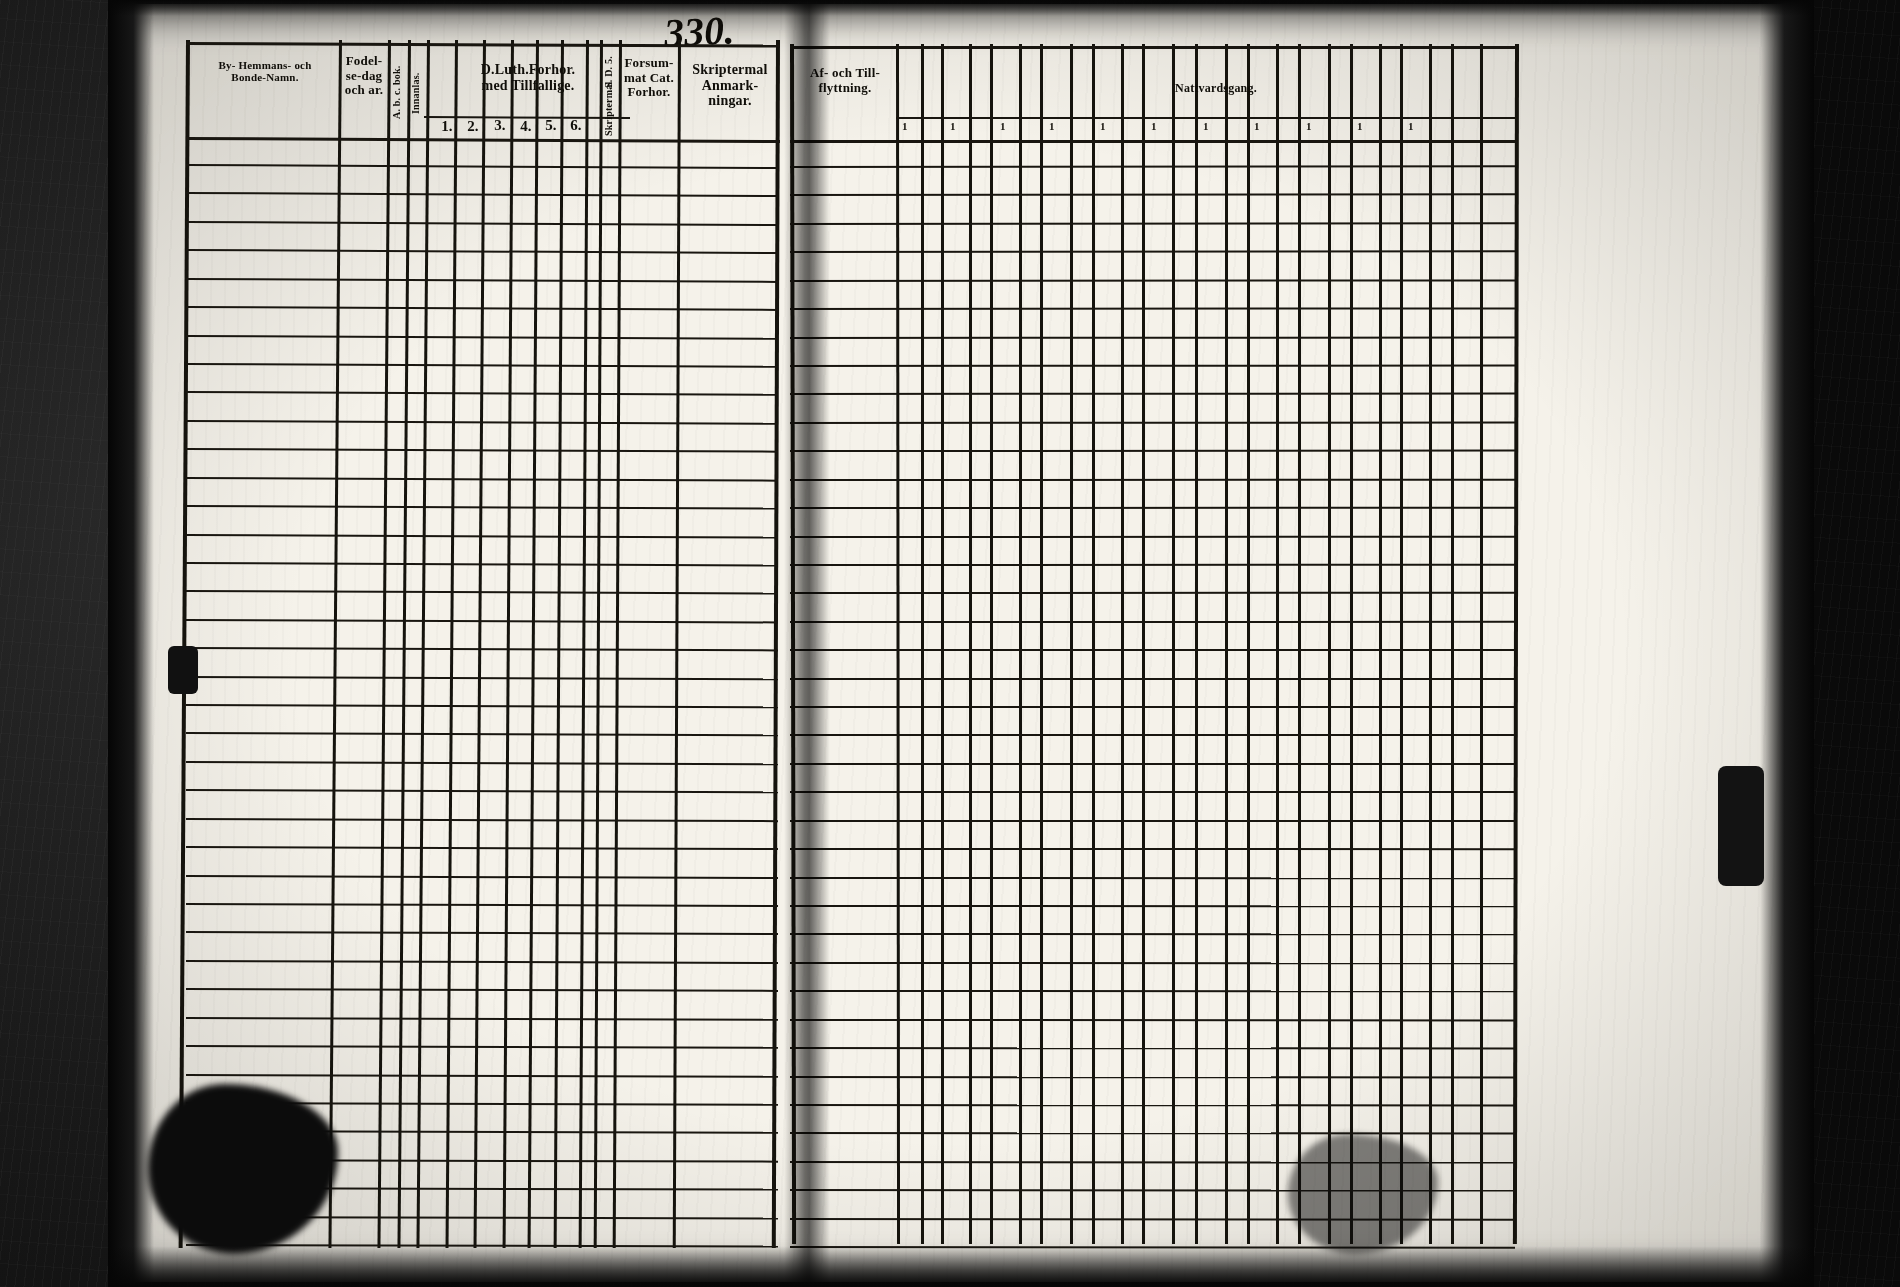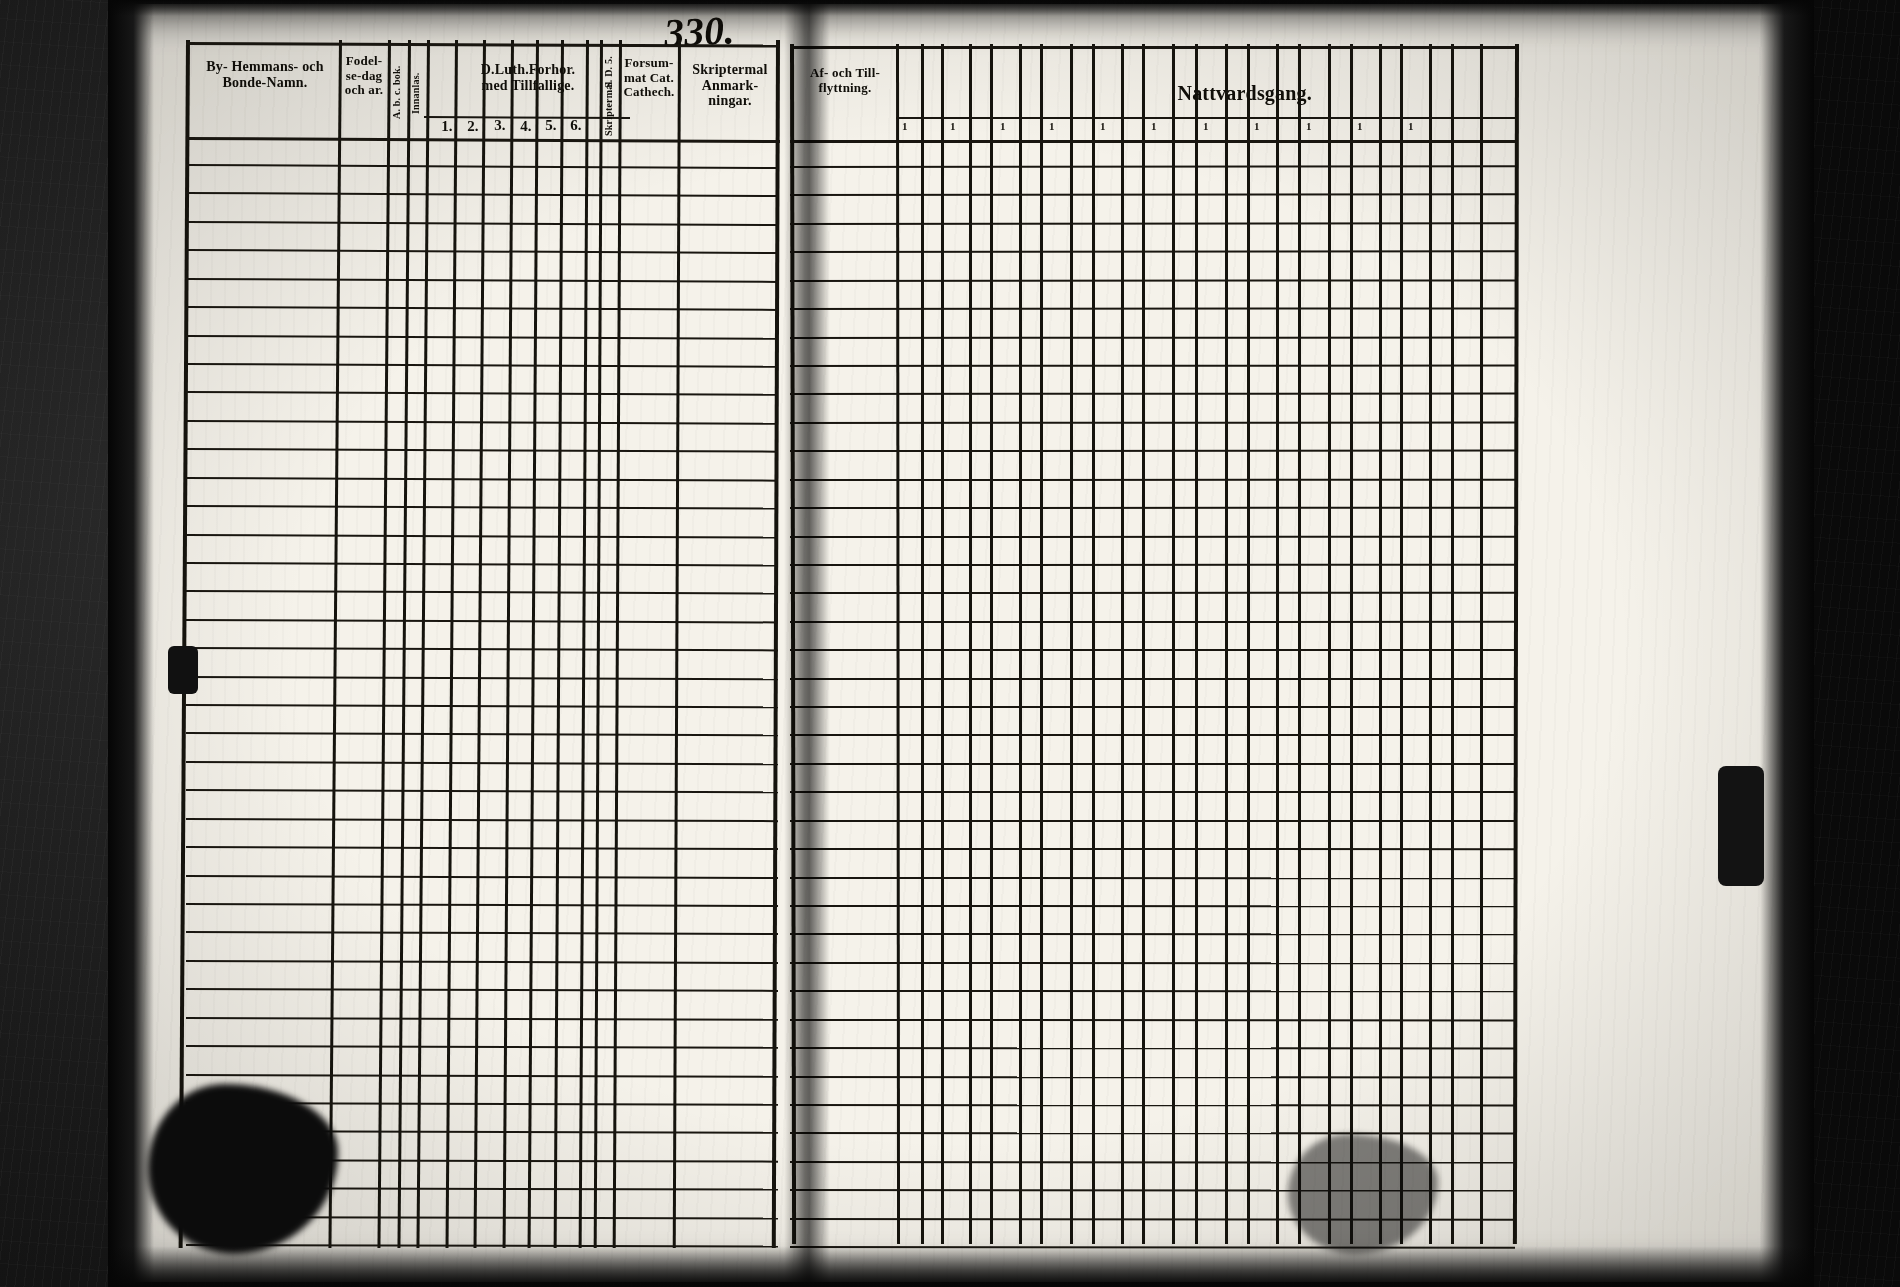"By- Hemmans- och" div.hdr { font-size: 14px -> 11px }
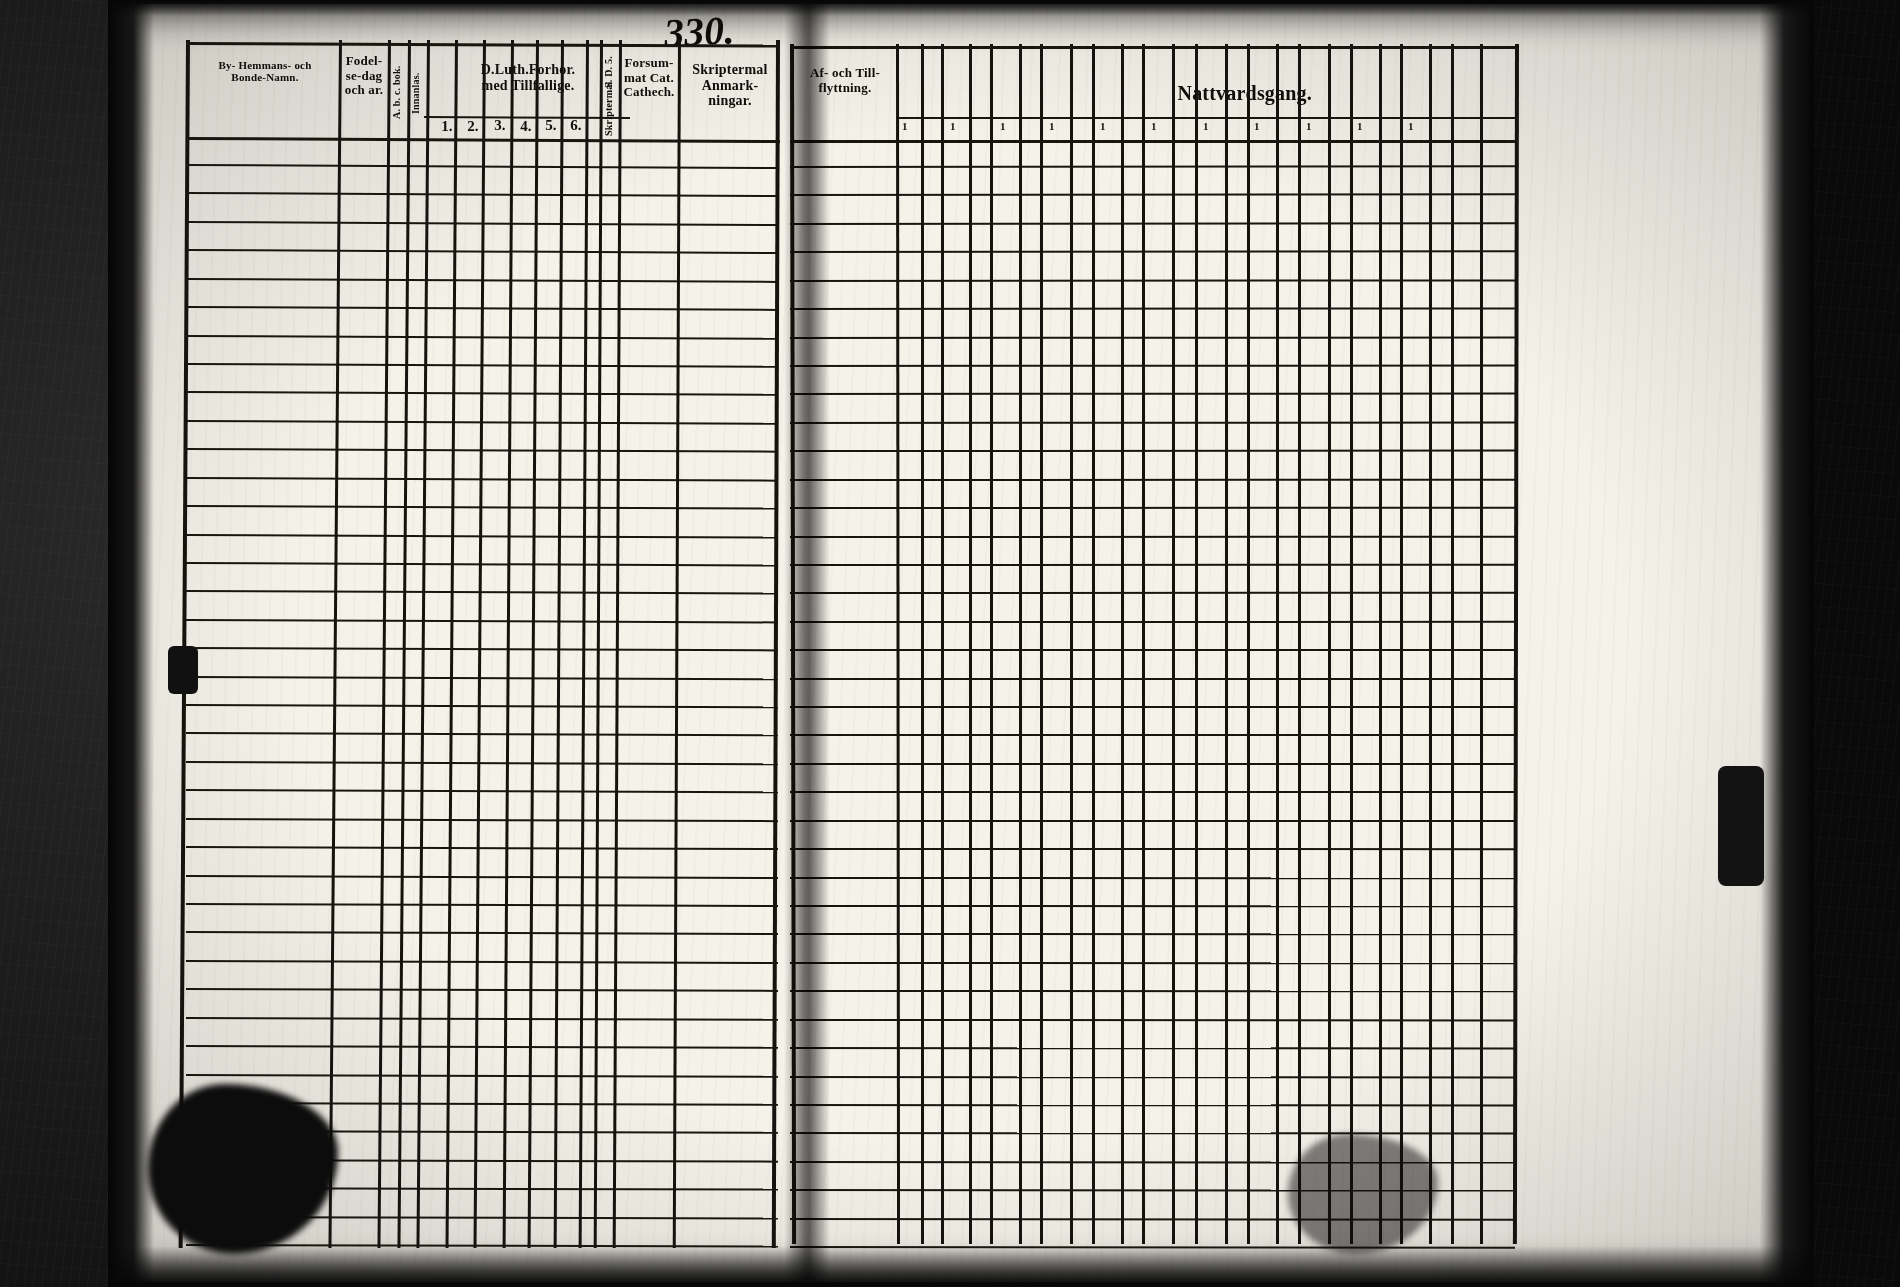"Cathech." span { text: Cathech -> Forhor }
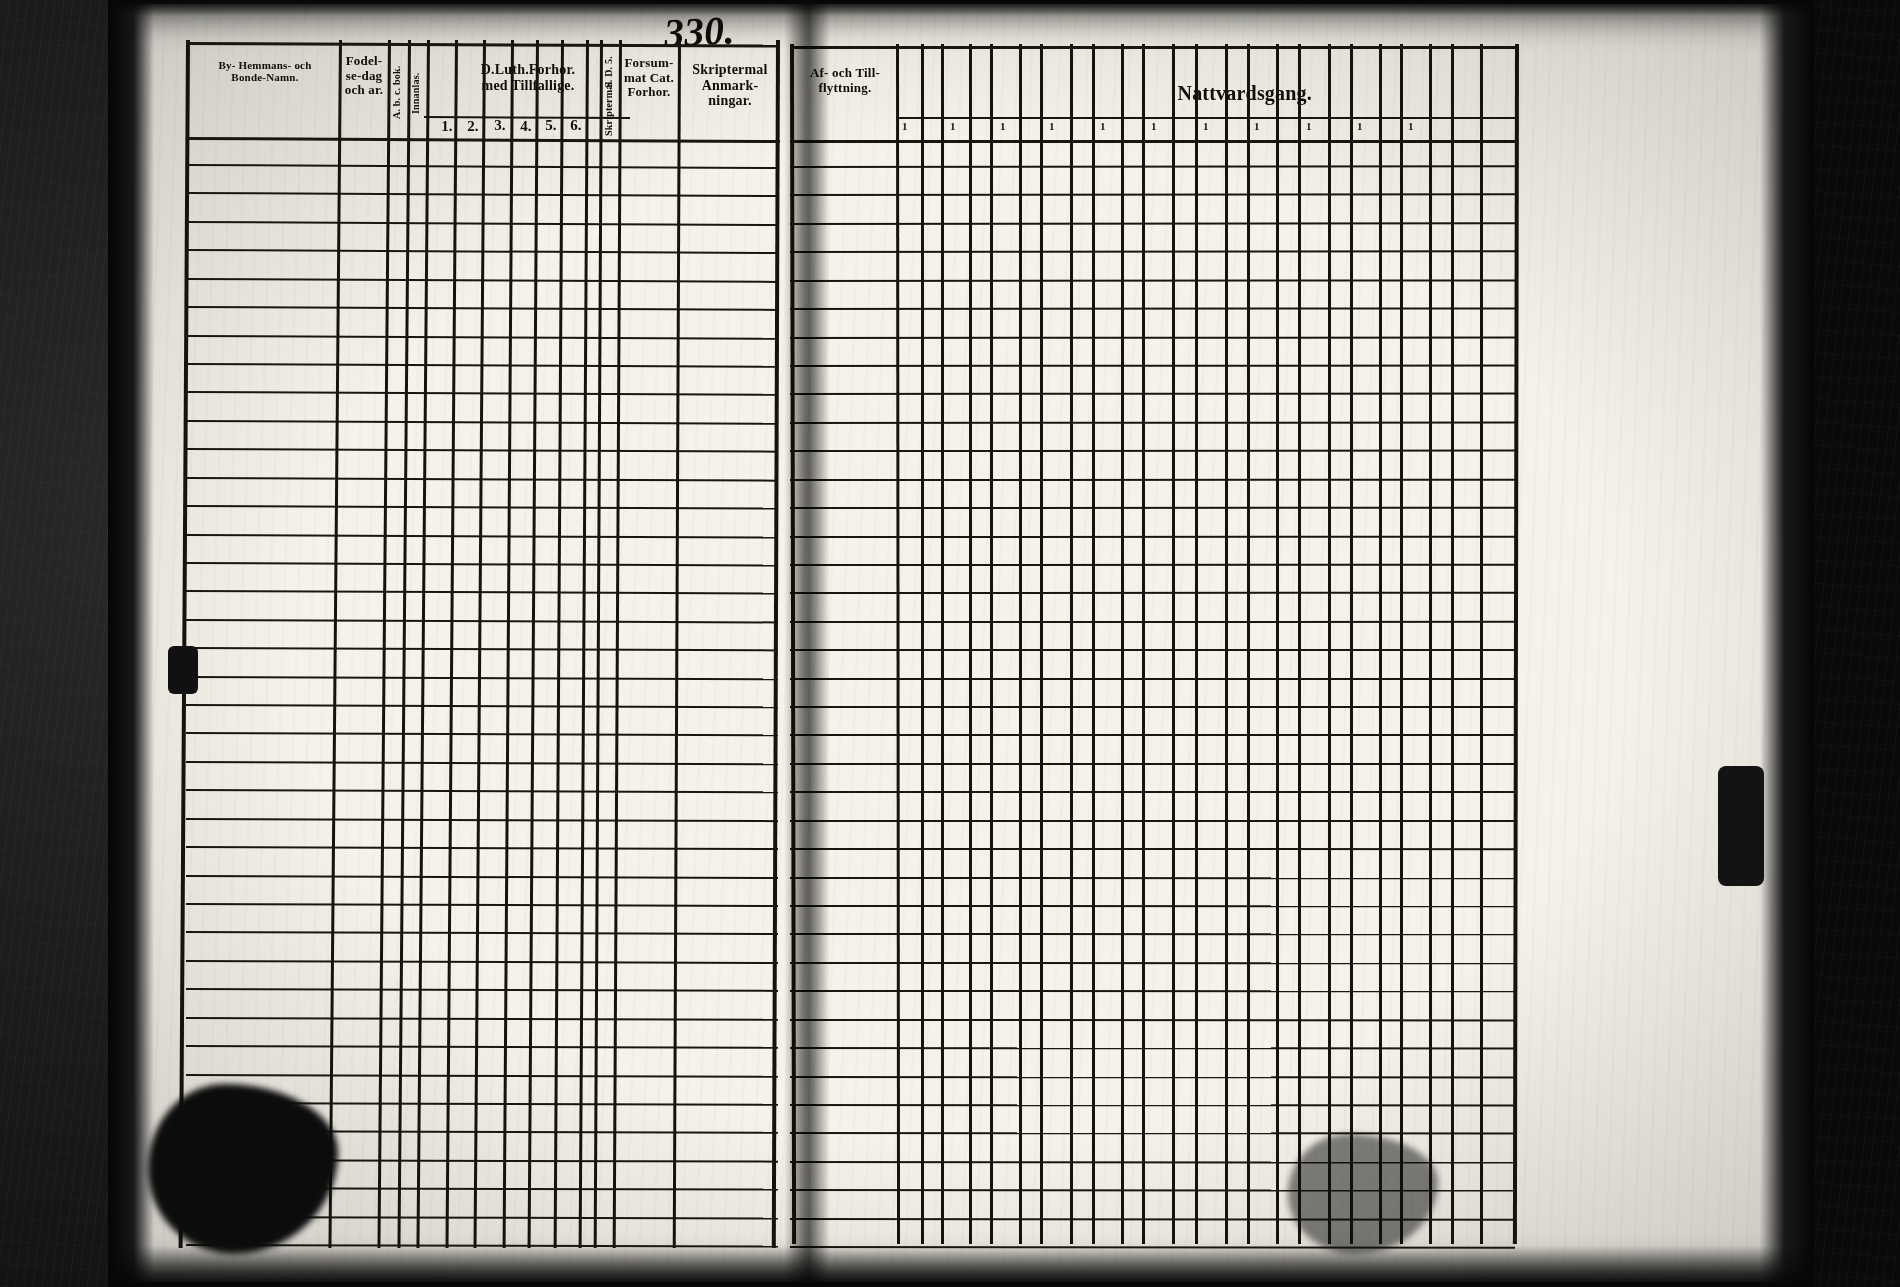"Nattvardsgang." div.hdr { font-size: 20px -> 12px; left: 264px -> 288px; text-align: right -> none }
